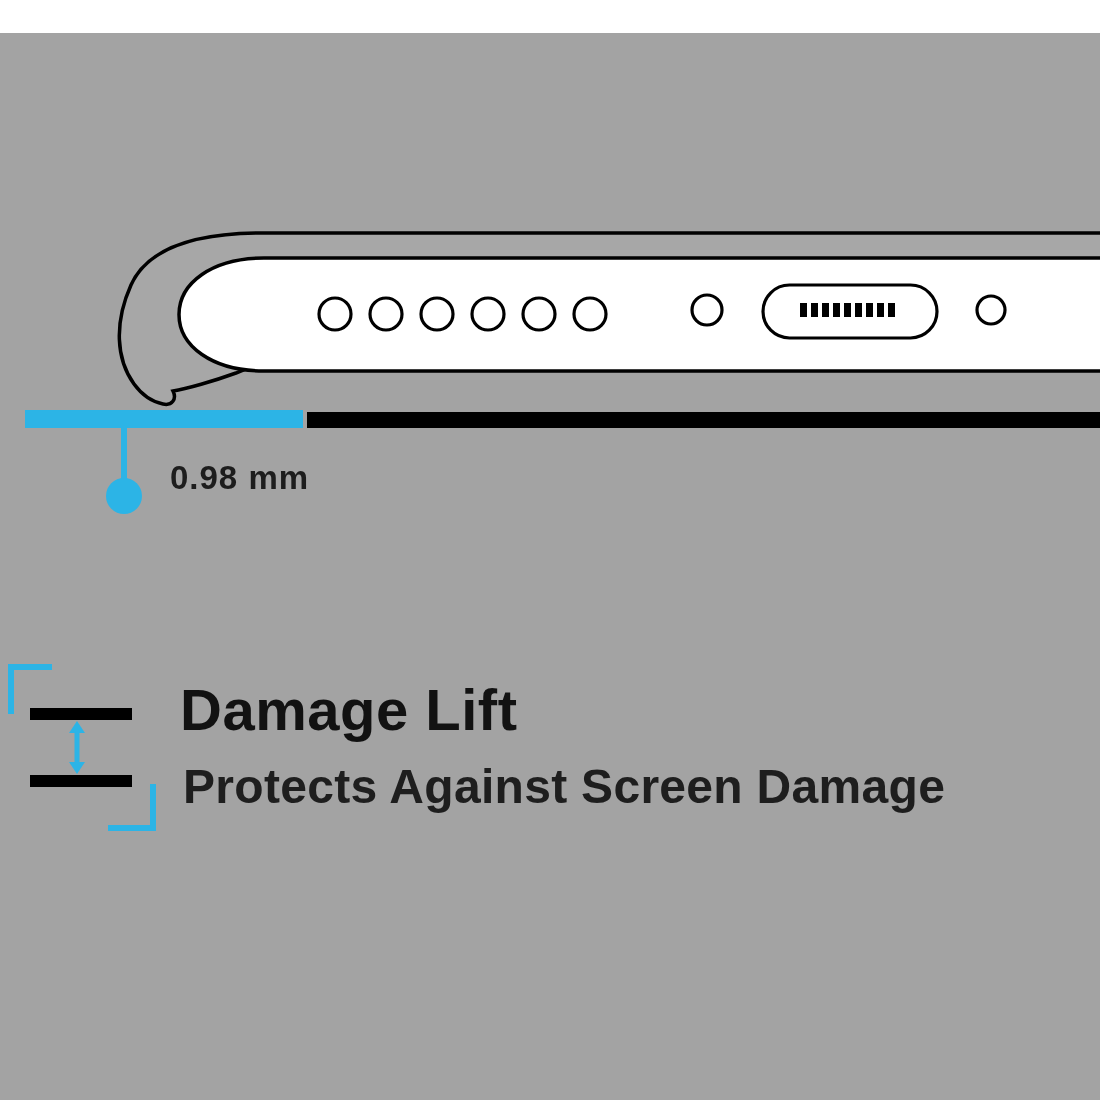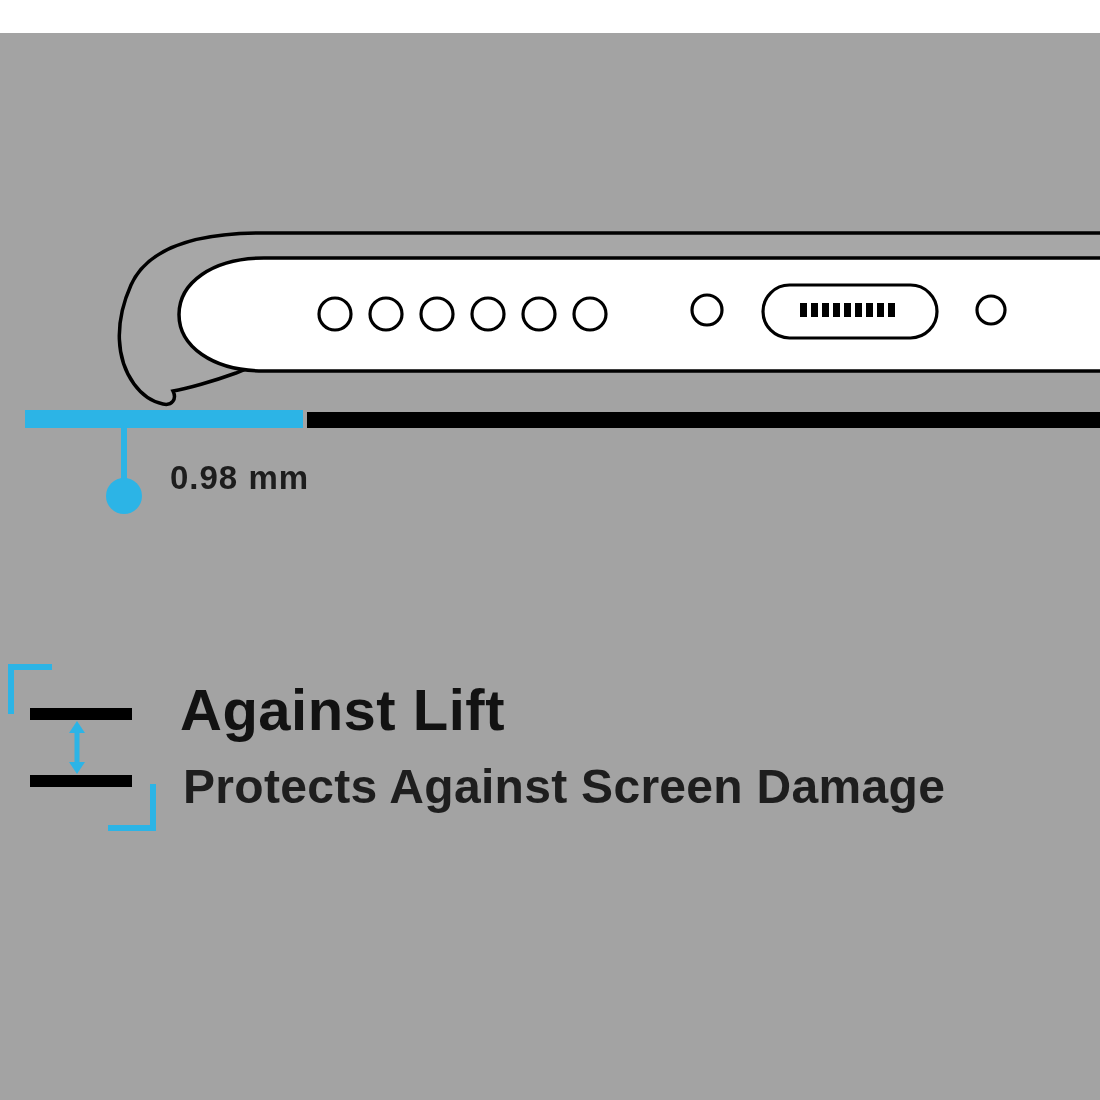"Against Lift" div.abs { text: Against -> Damage }
